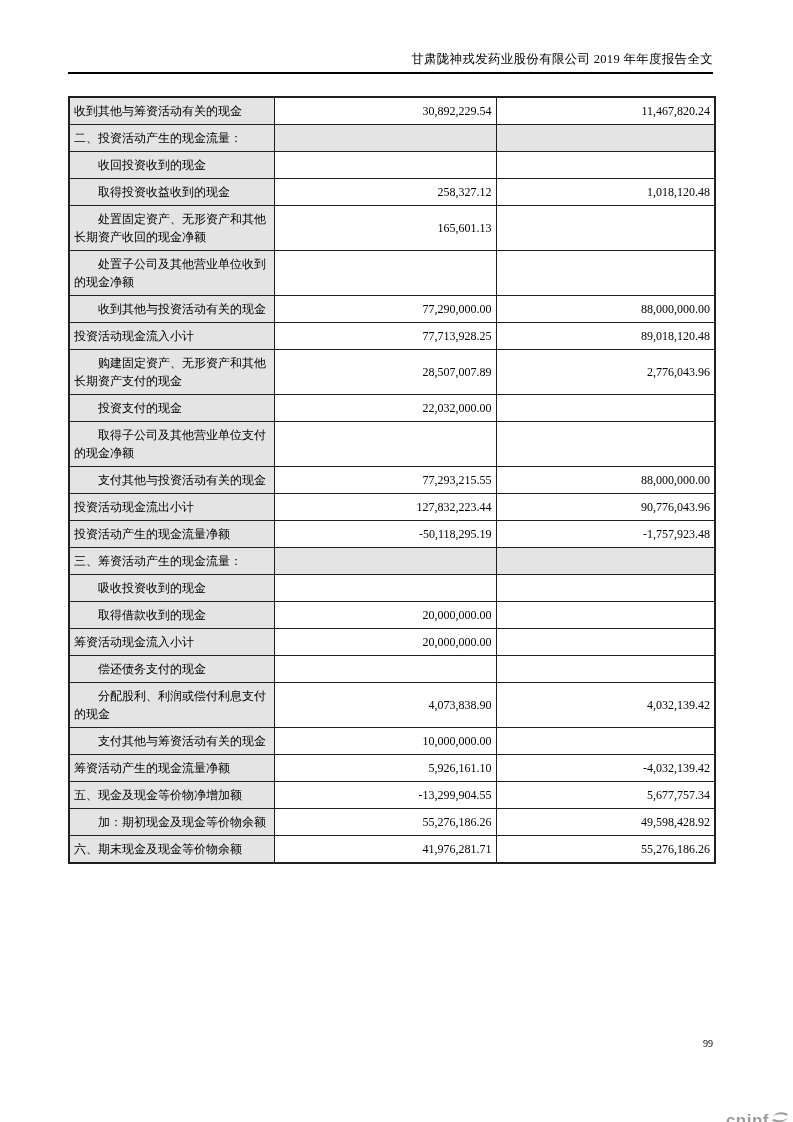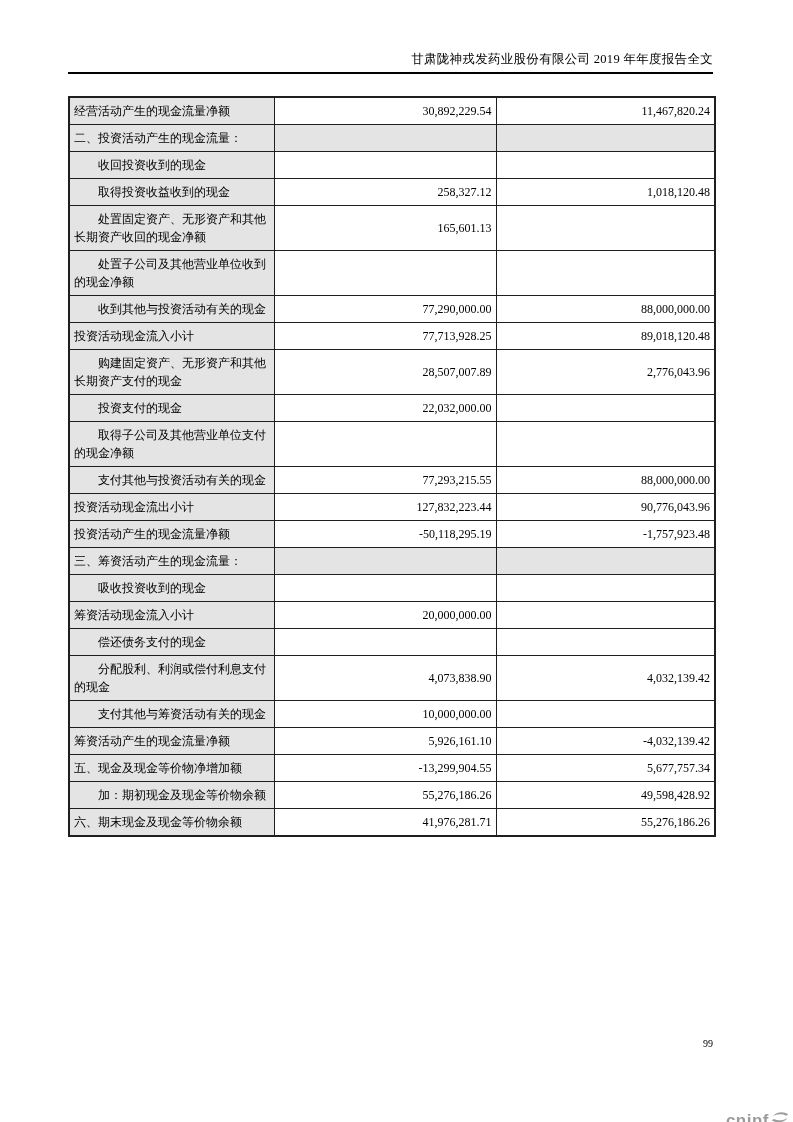"经营活动产生的现金流量净额" td.label { text: 经营活动产生的现金流量净额 -> 收到其他与筹资活动有关的现金 }
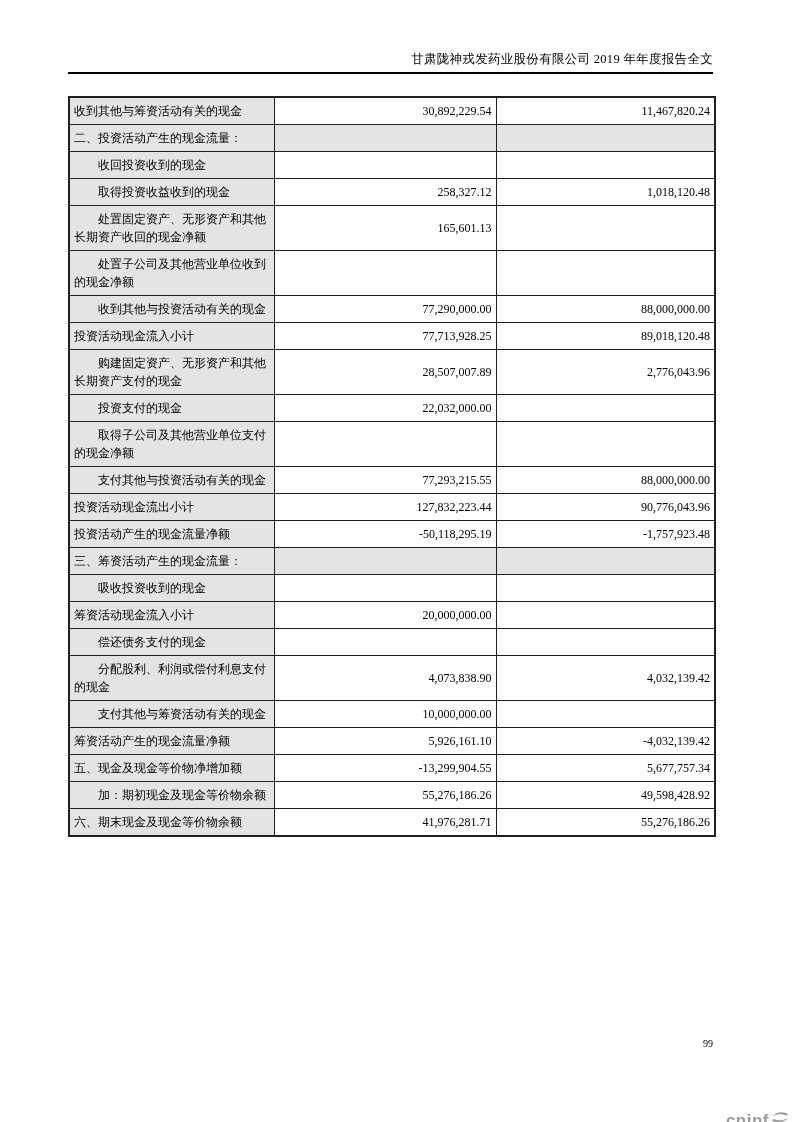"取得借款收到的现金" tr { html: none -> <tr> <td>取得借款收到的现金</td> <td>20,000,000.00</td> <td></td> </tr> }
